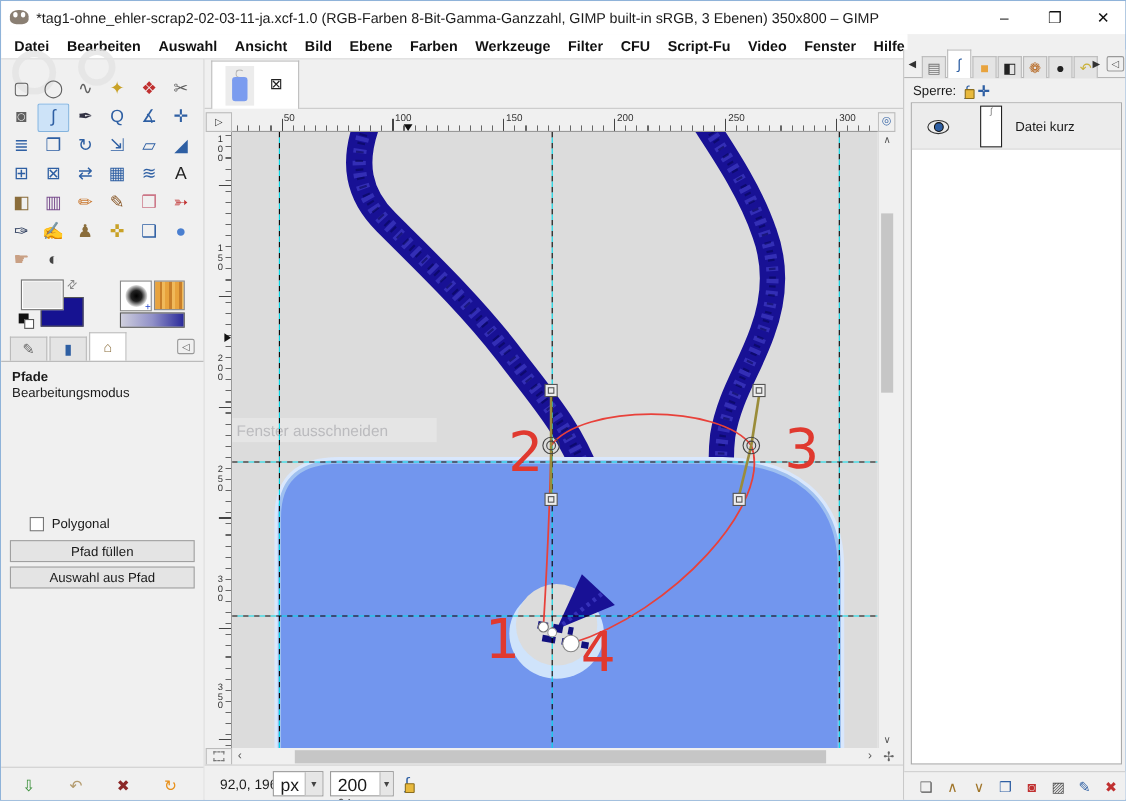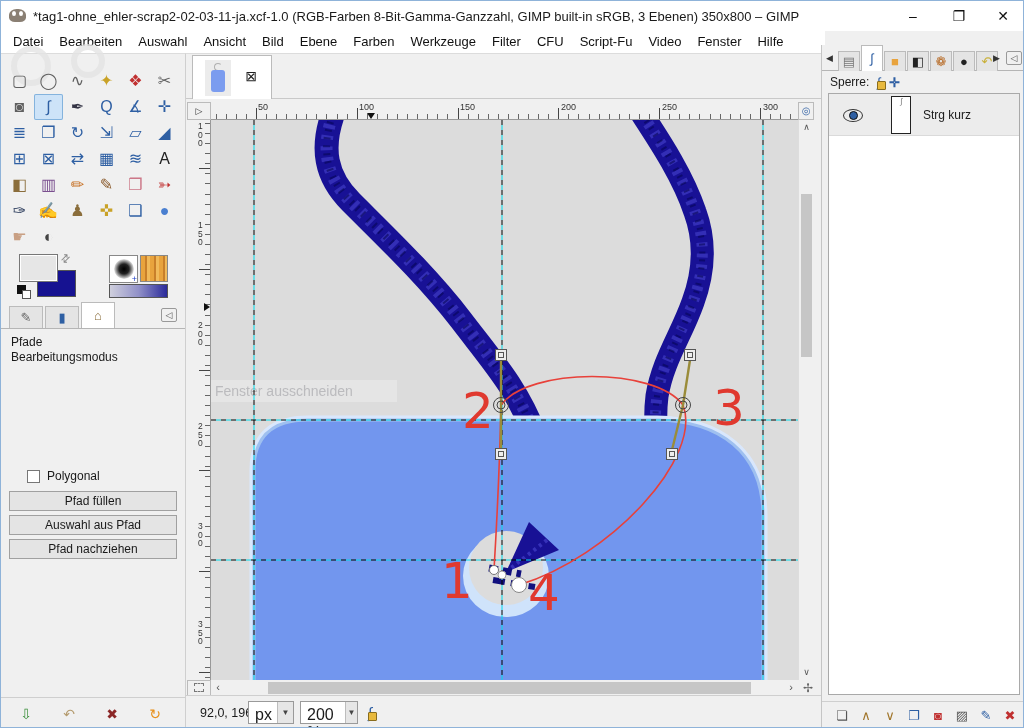"Datei" .menu-item { font-weight: none -> bold }
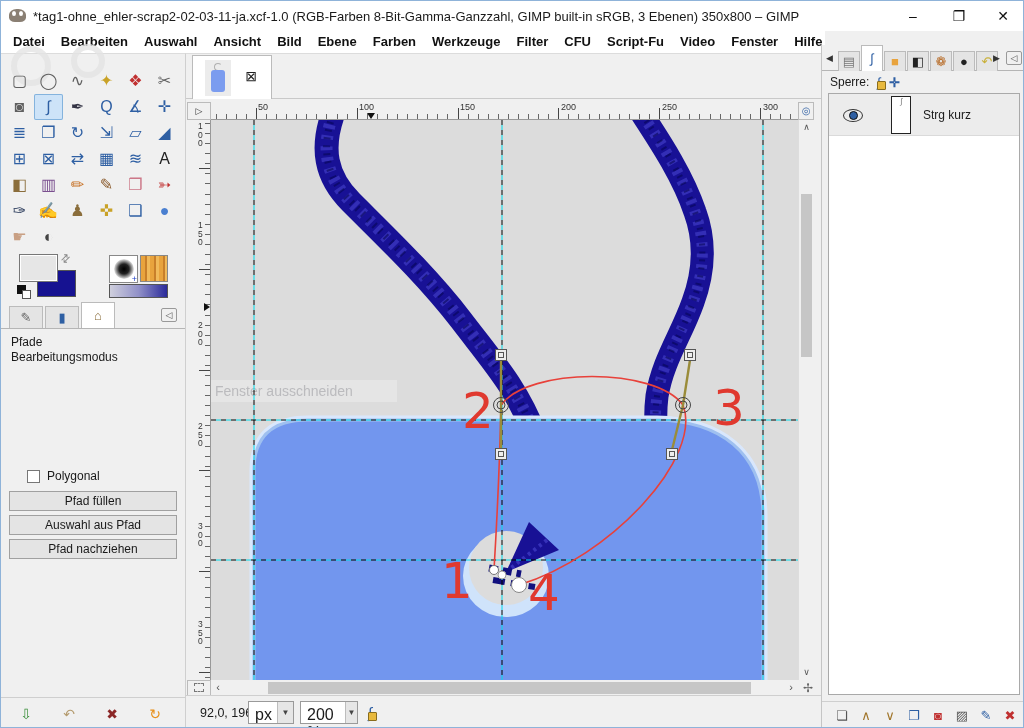"Strg kurz" span.path-label { text: Strg -> Datei }
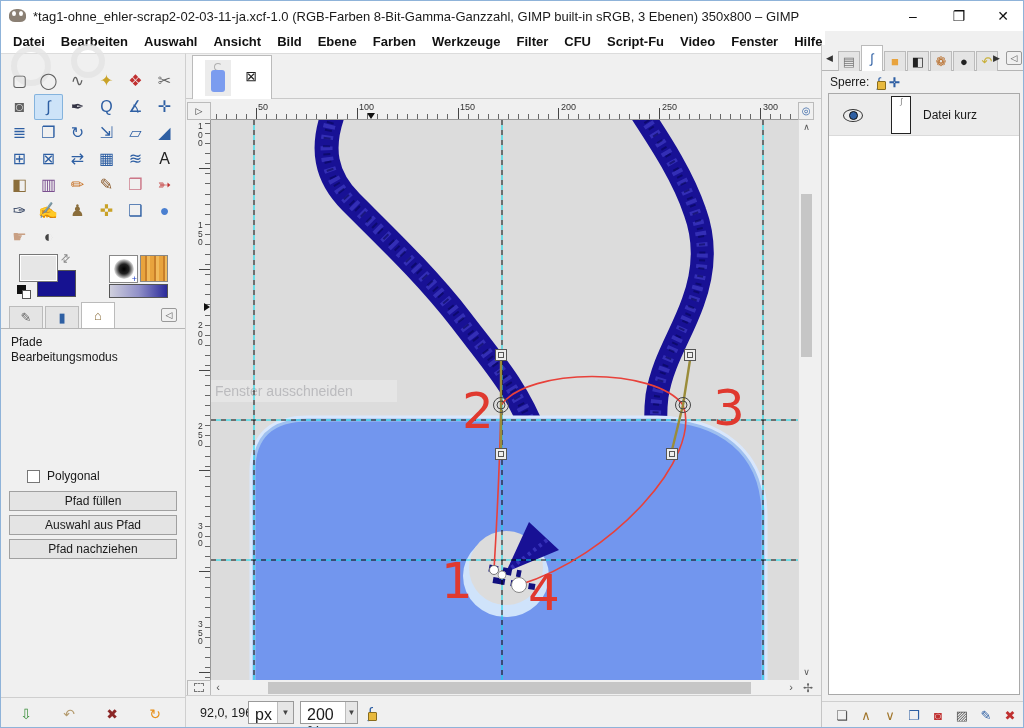"Pfade" #opt-title { font-weight: normal -> bold }
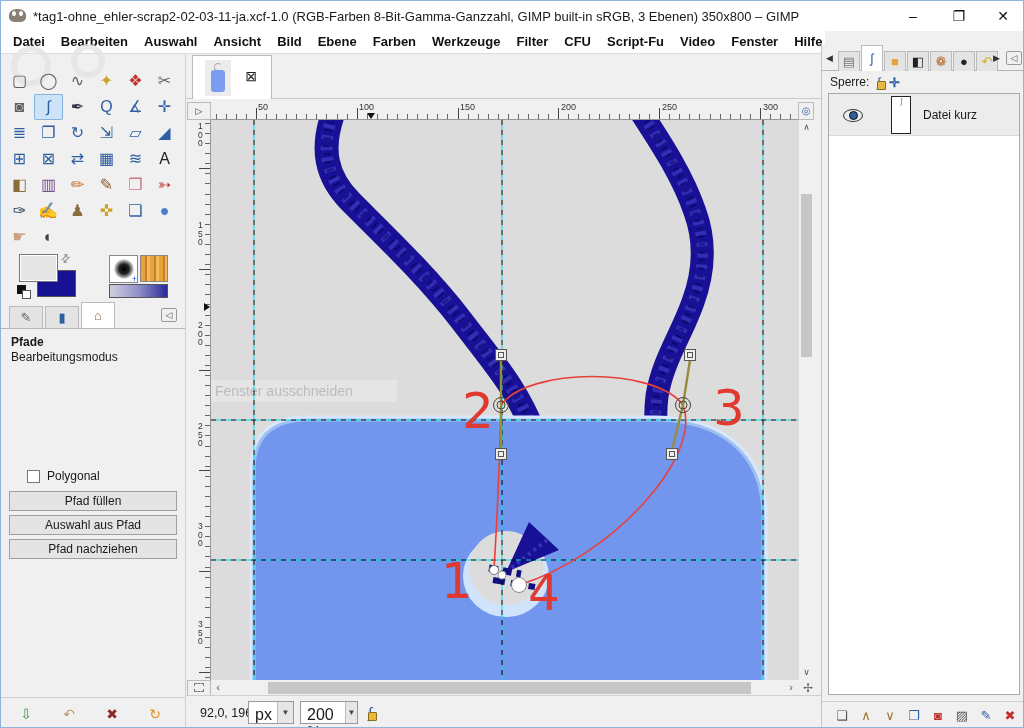"Pfad nachziehen" div.opt-btn { html: <div>Pfad nachziehen</div> -> none }
